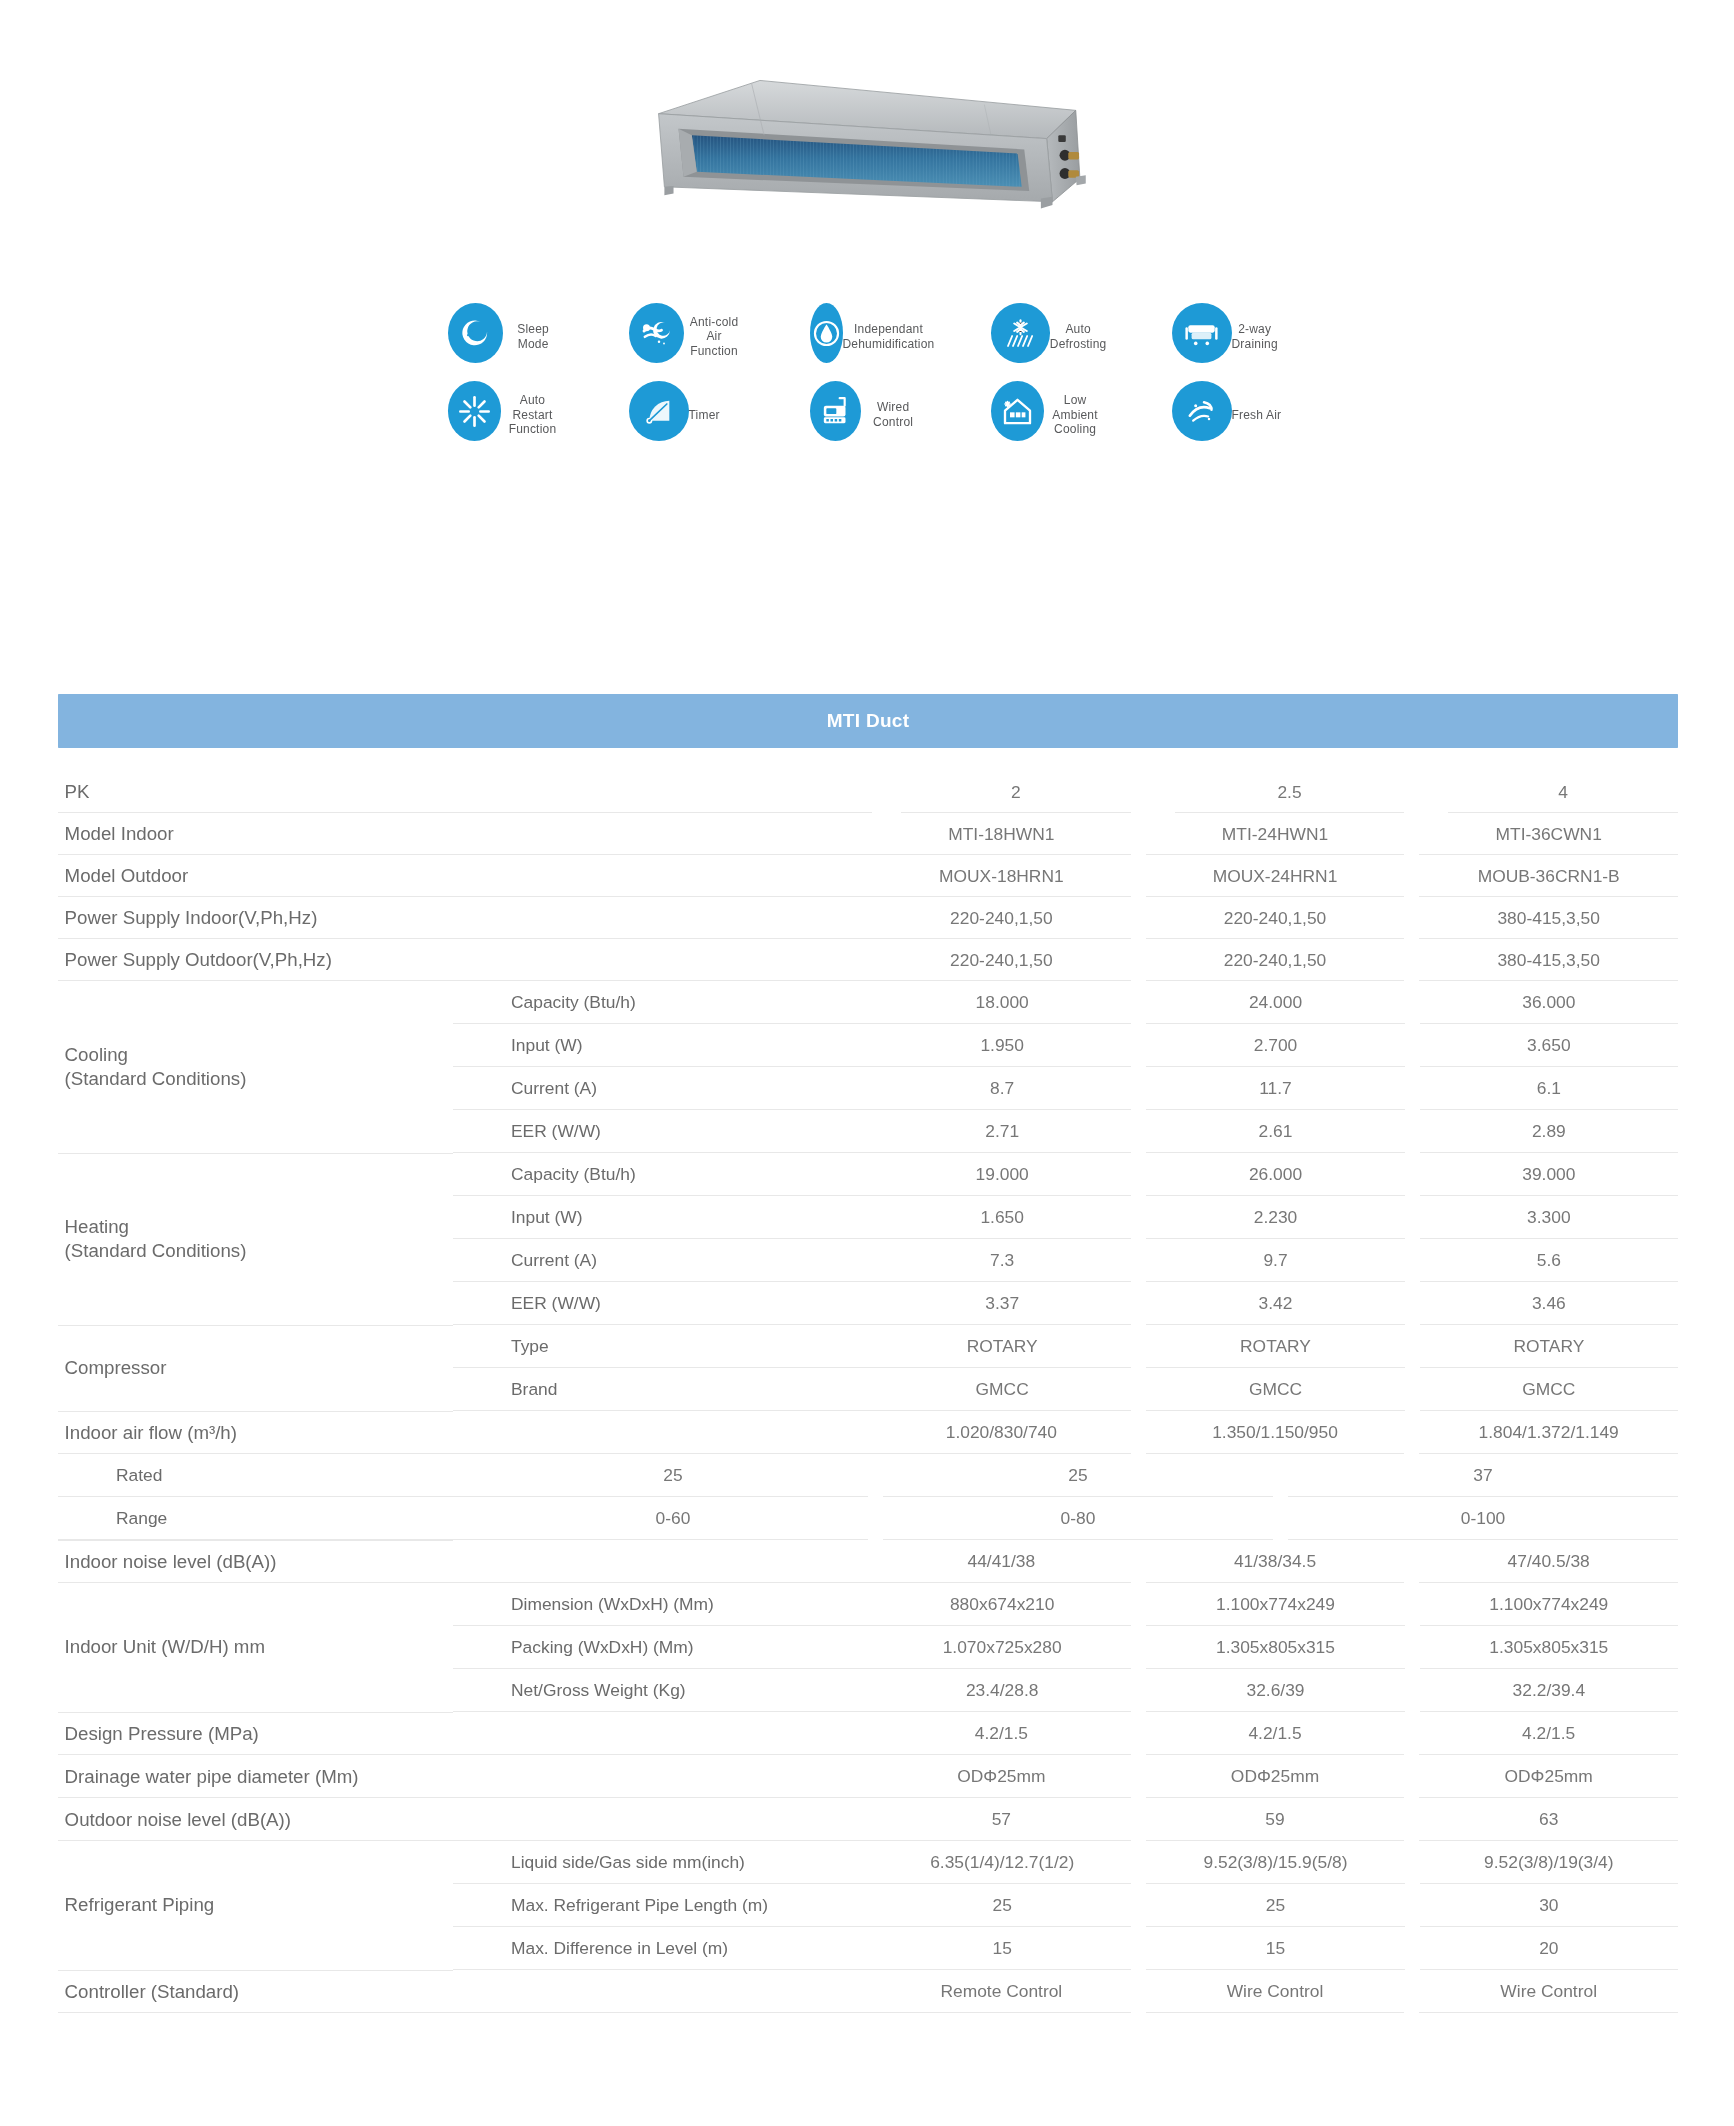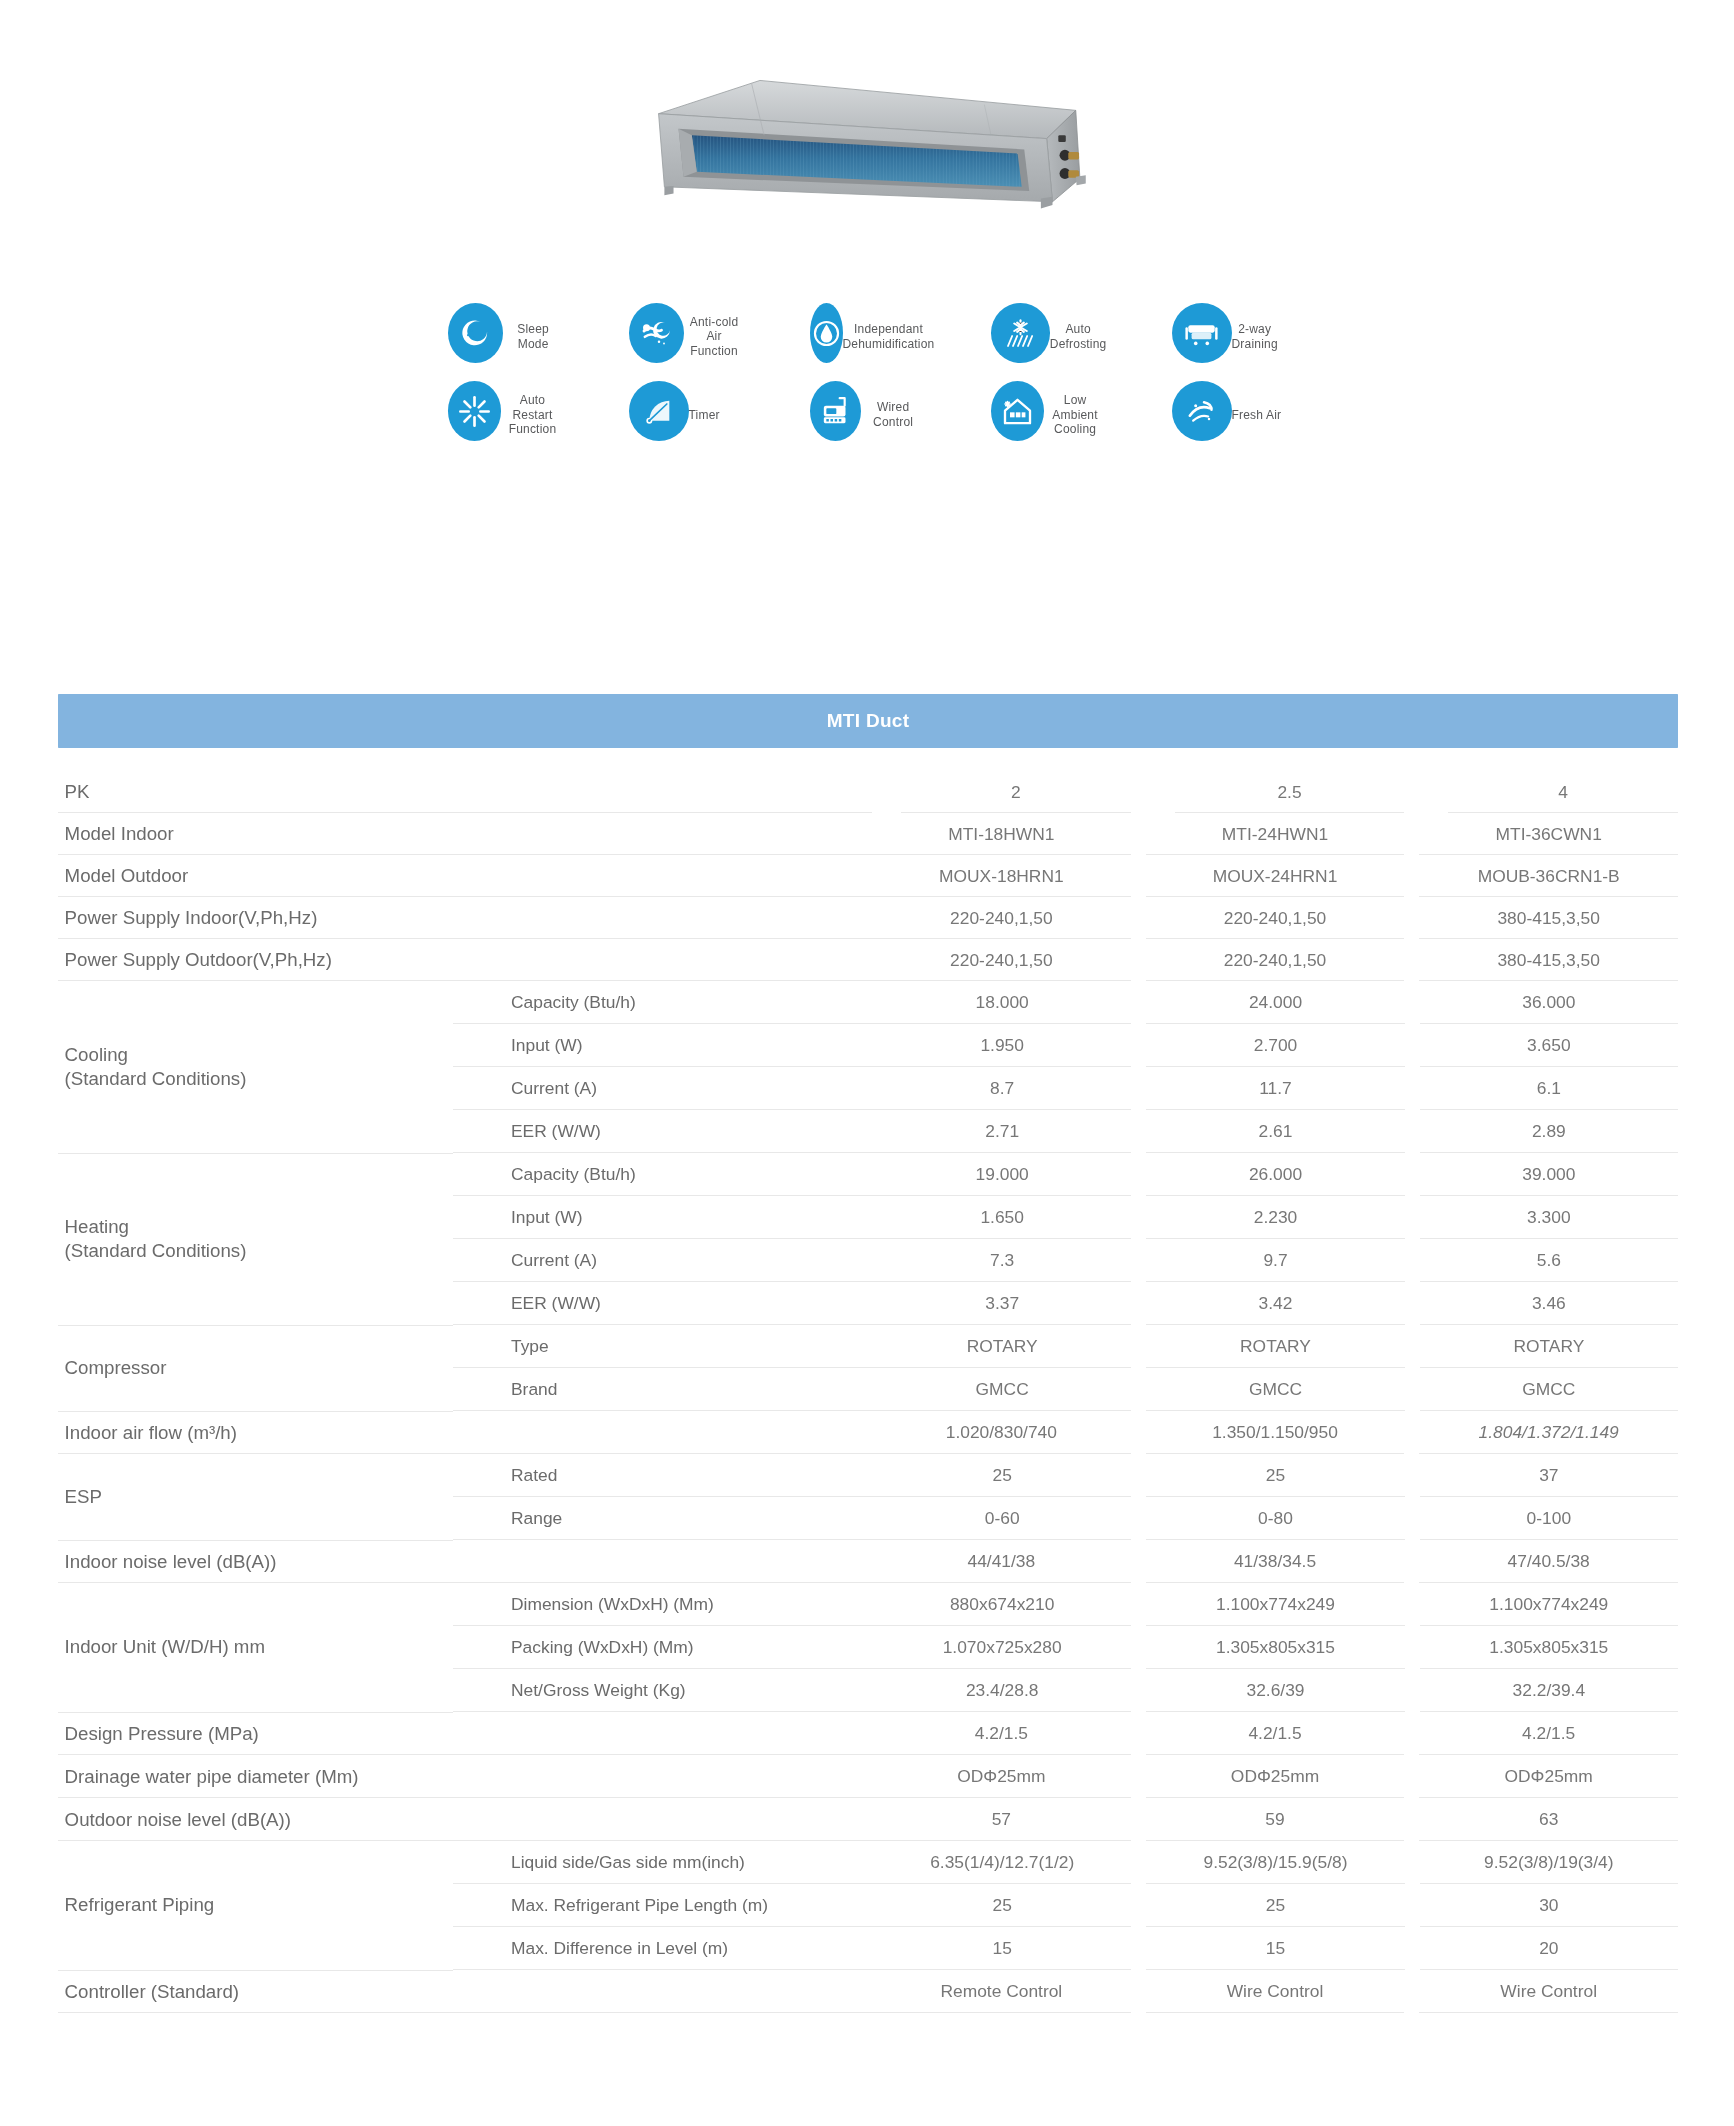"1.804/1.372/1.149" div.cell-val { font-style: italic -> none }
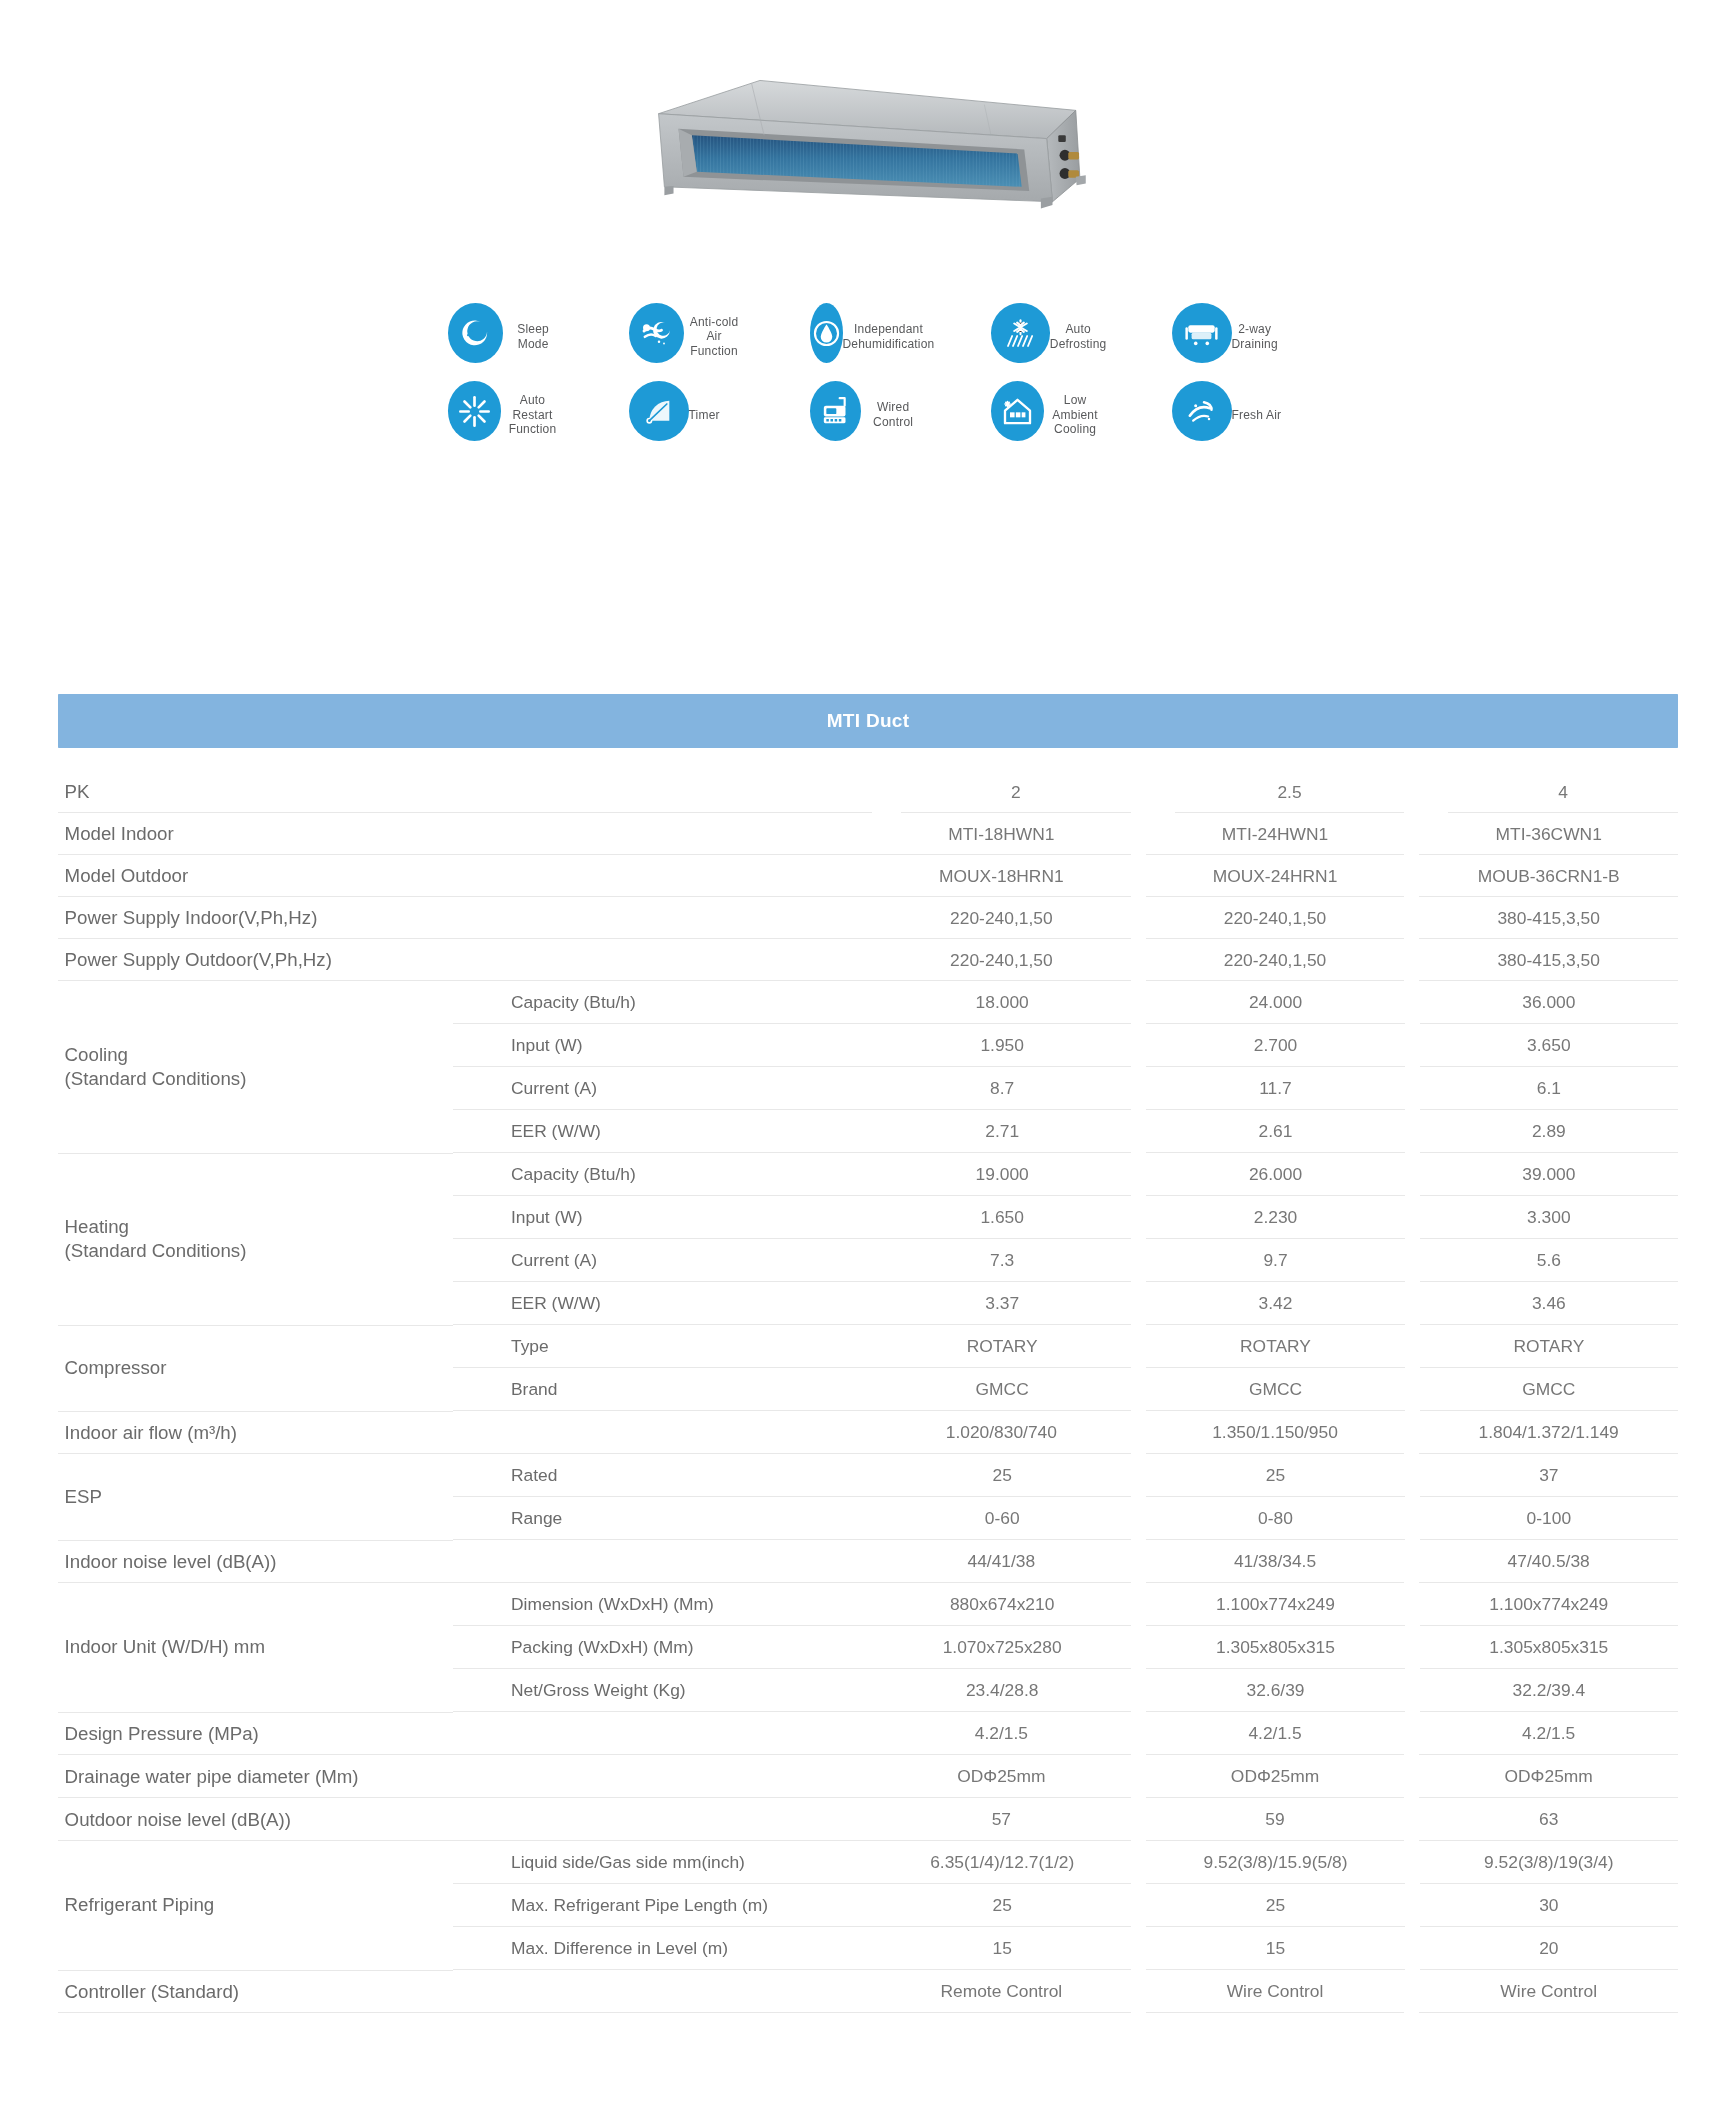"ESP" div.group-label { html: <div> <div>ESP</div> </div> -> none }
